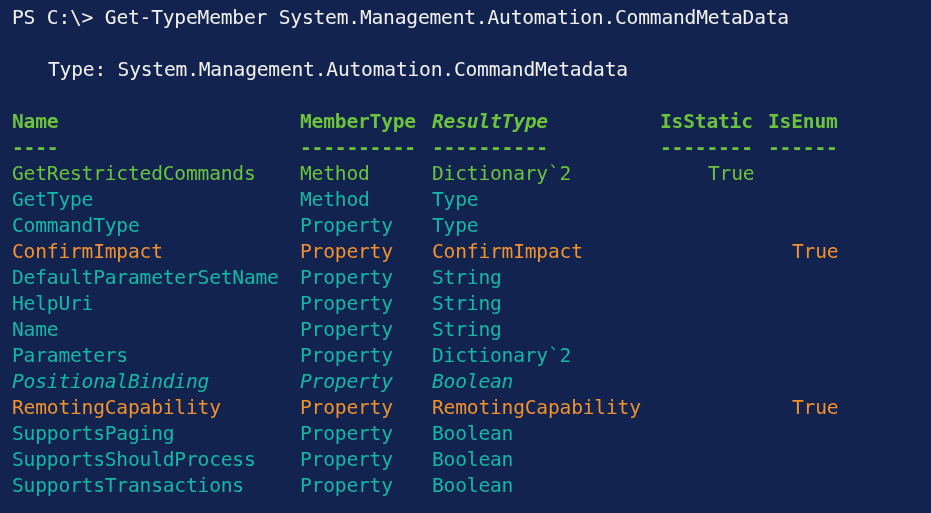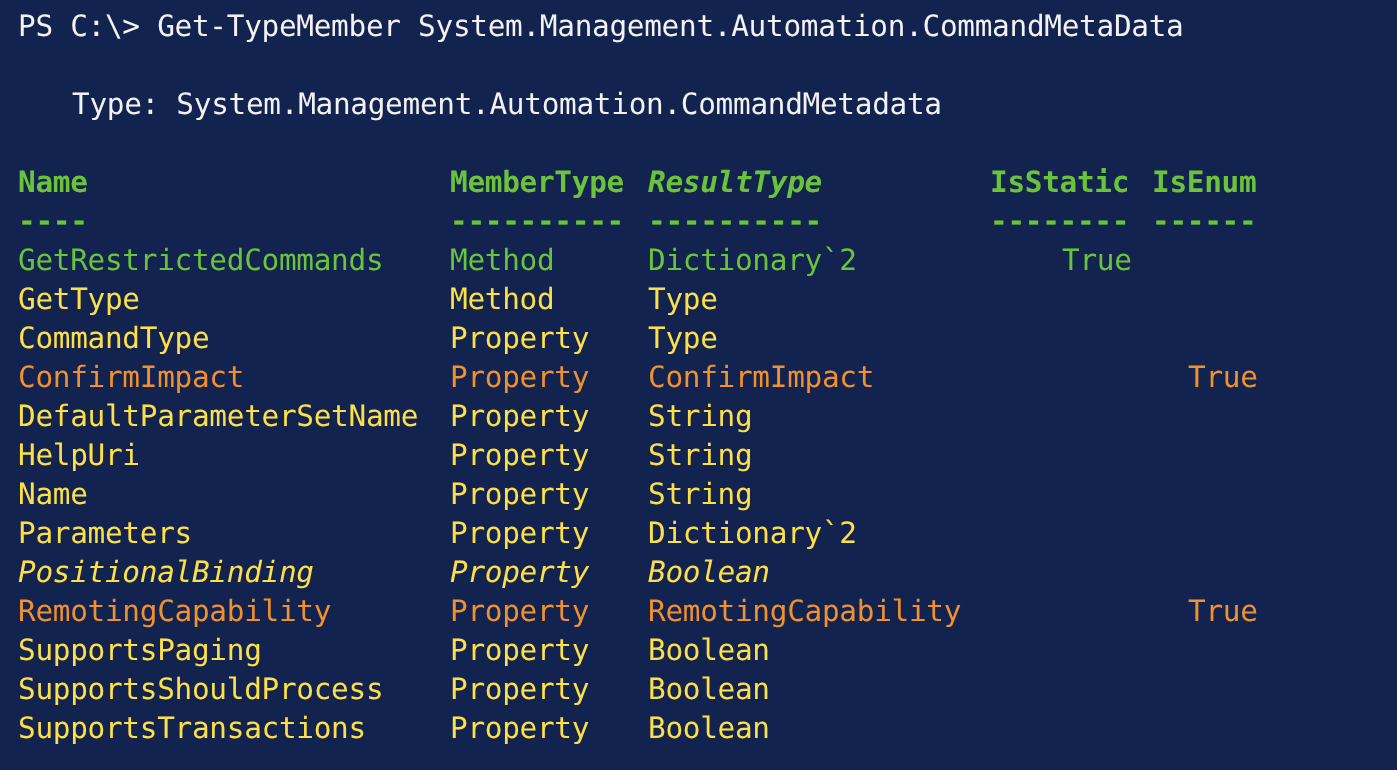"GetType" .white { color: #fde047 -> #14b8a6 }
